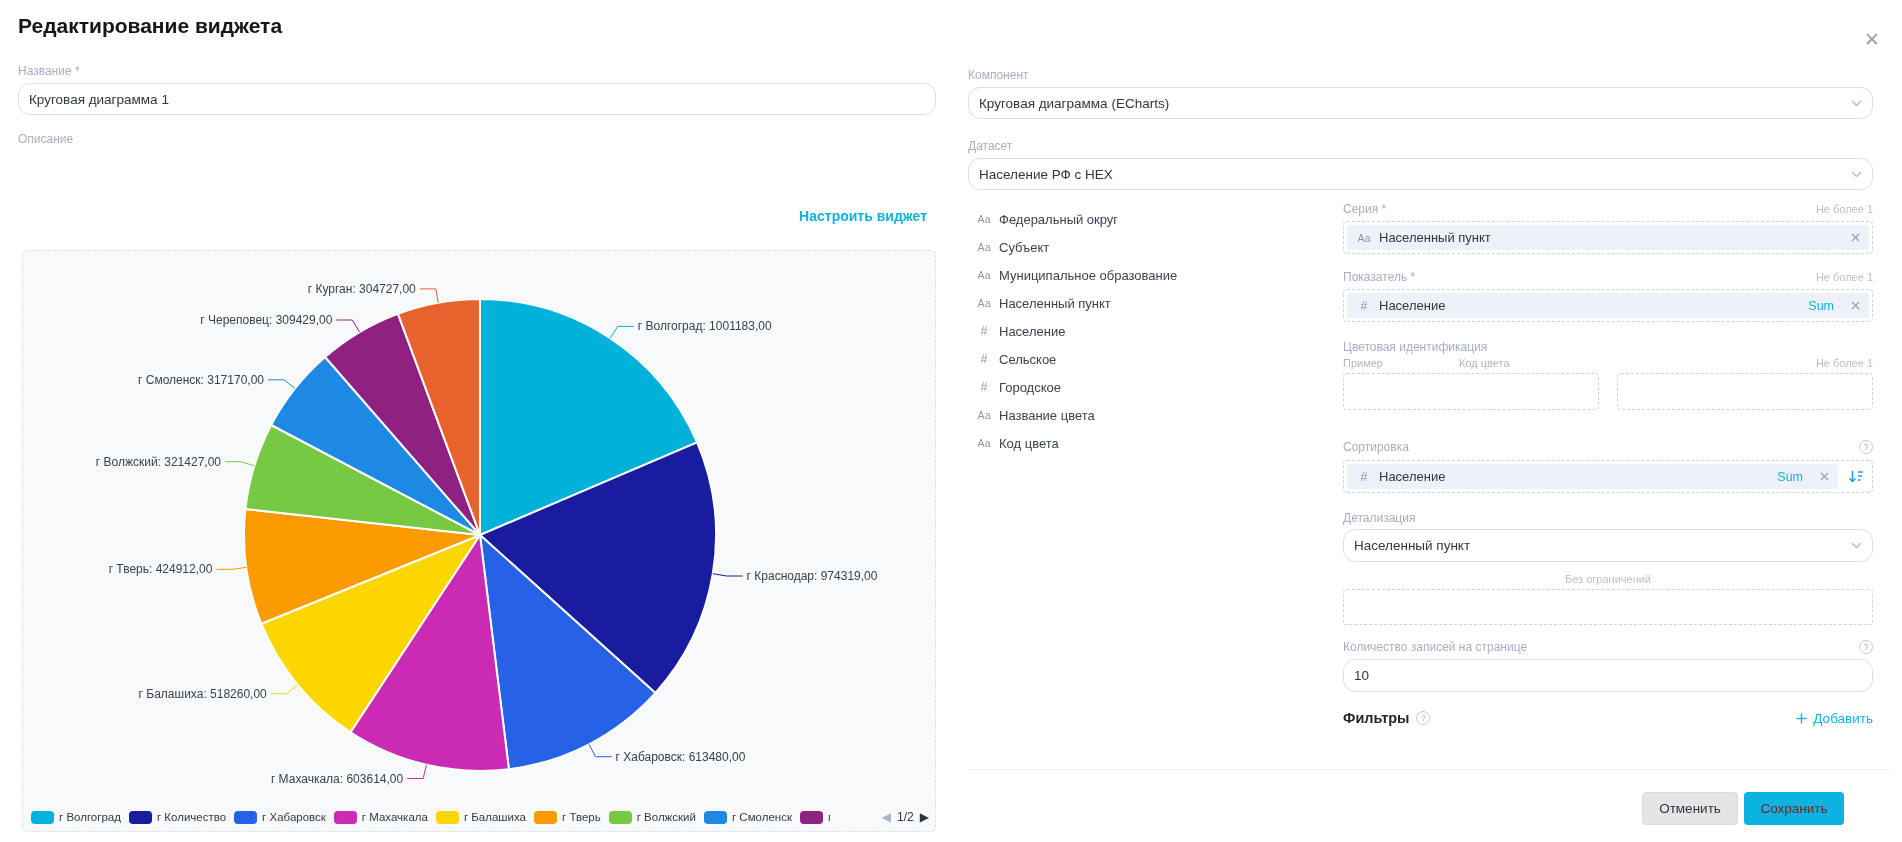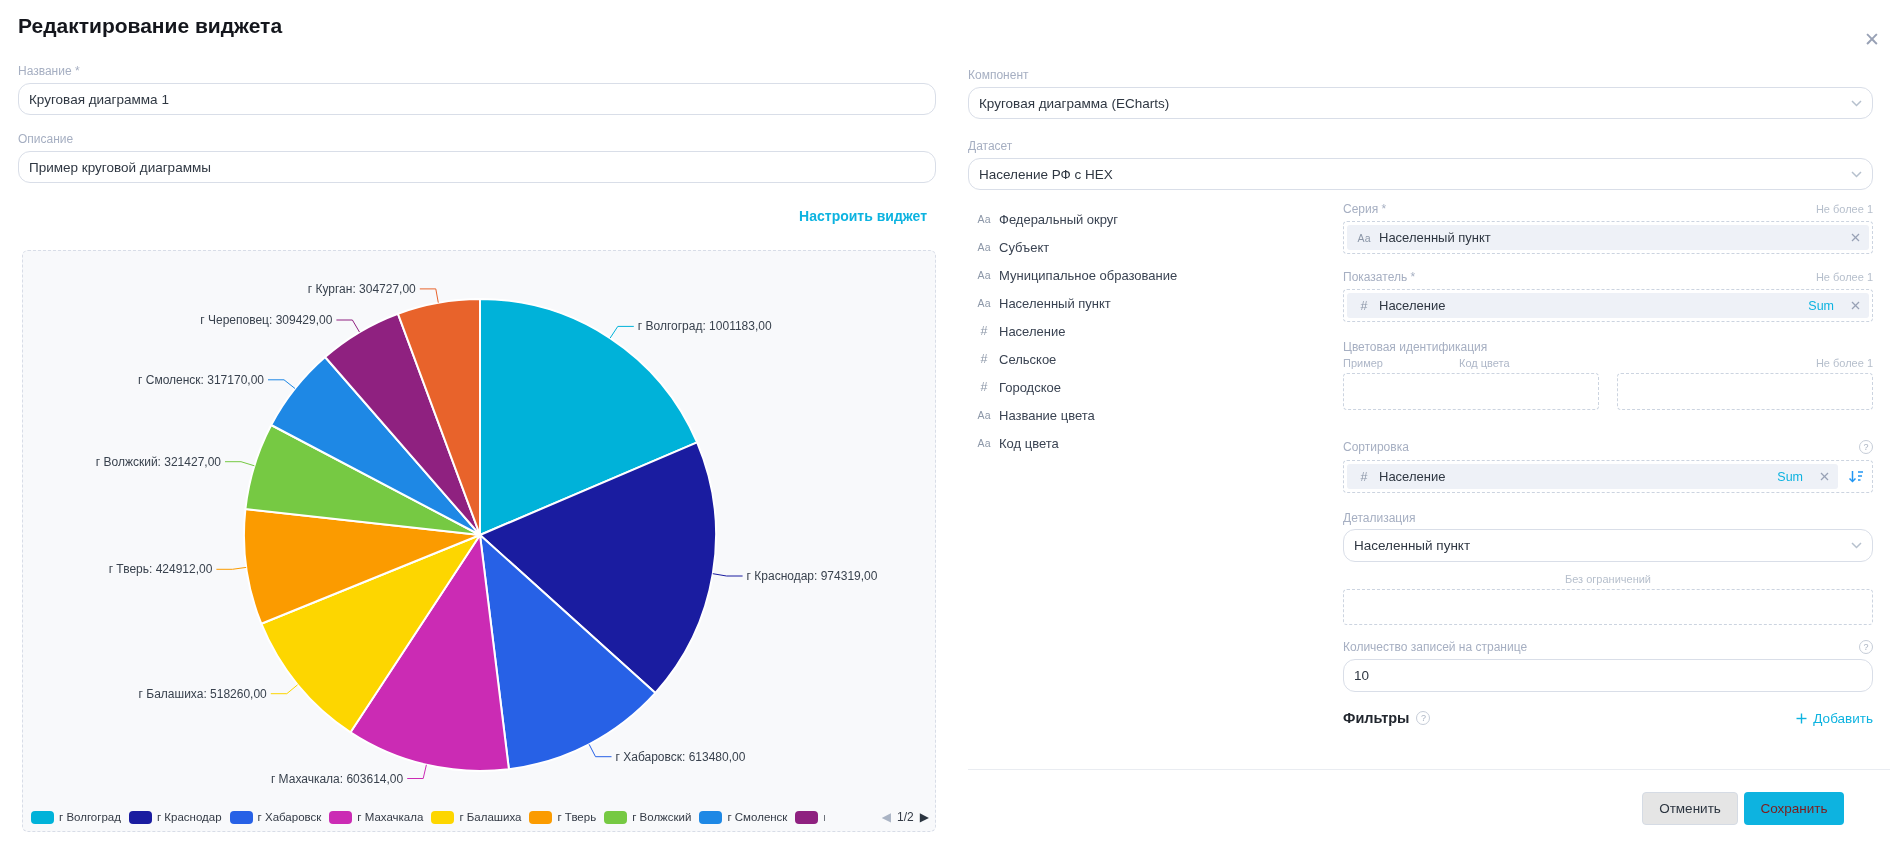"Пример круговой диаграммы" input.inp { html: <input> -> none }
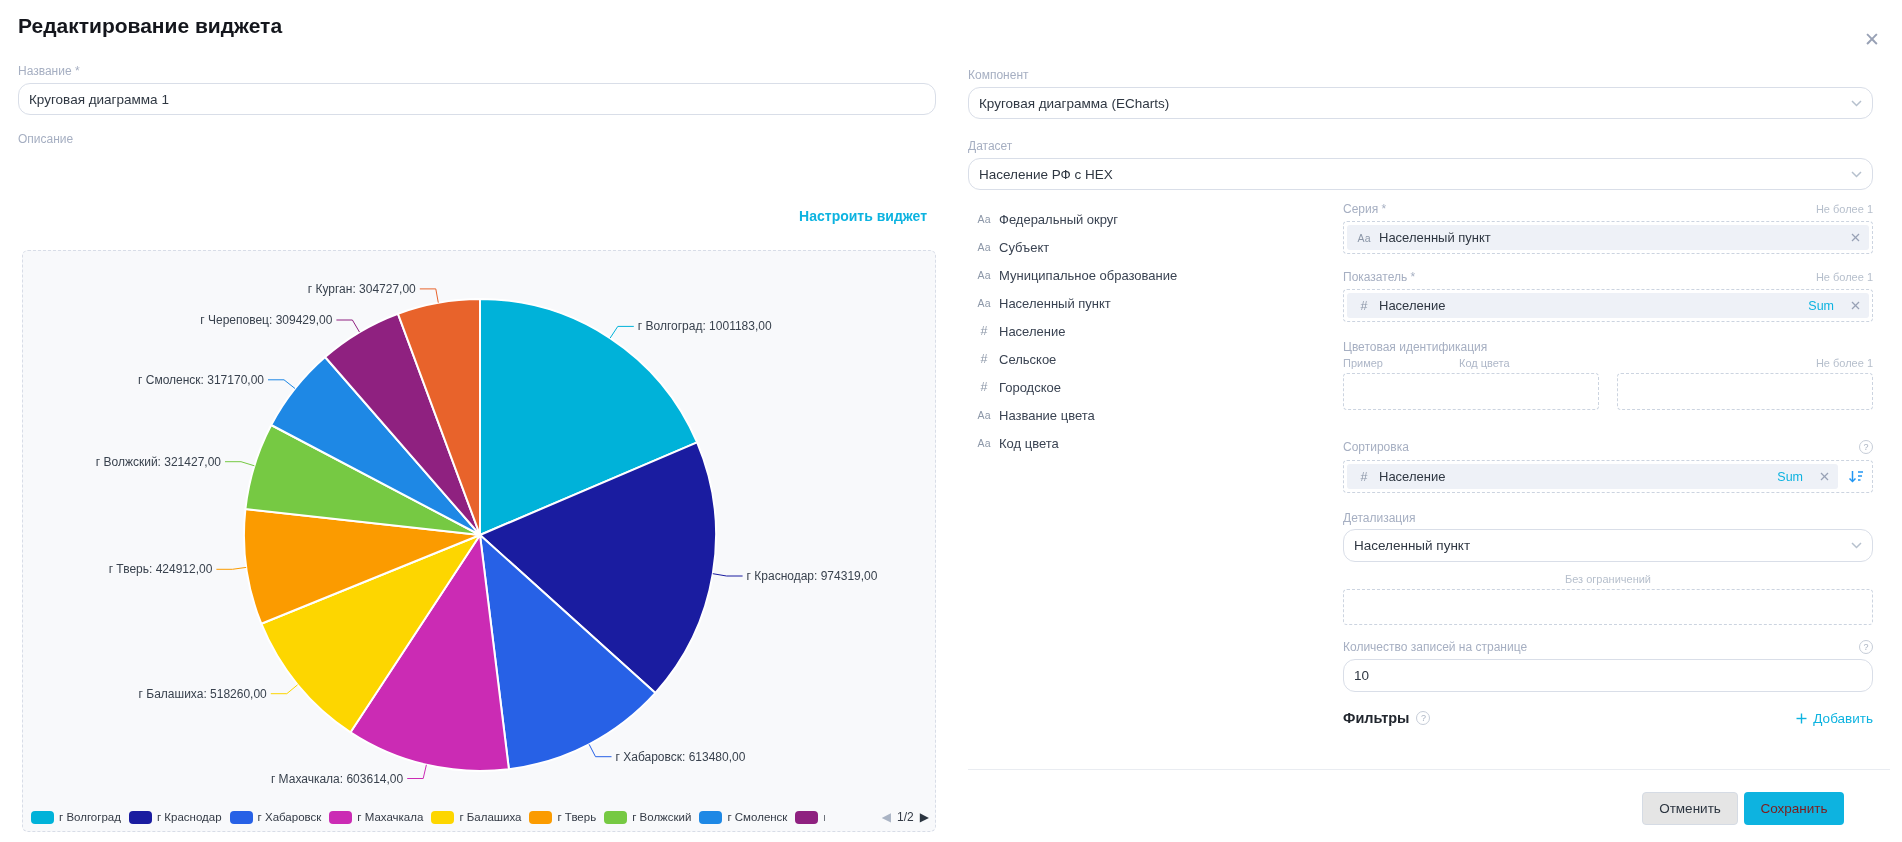"г Краснодар" span.legend-label { text: Краснодар -> Количество }
